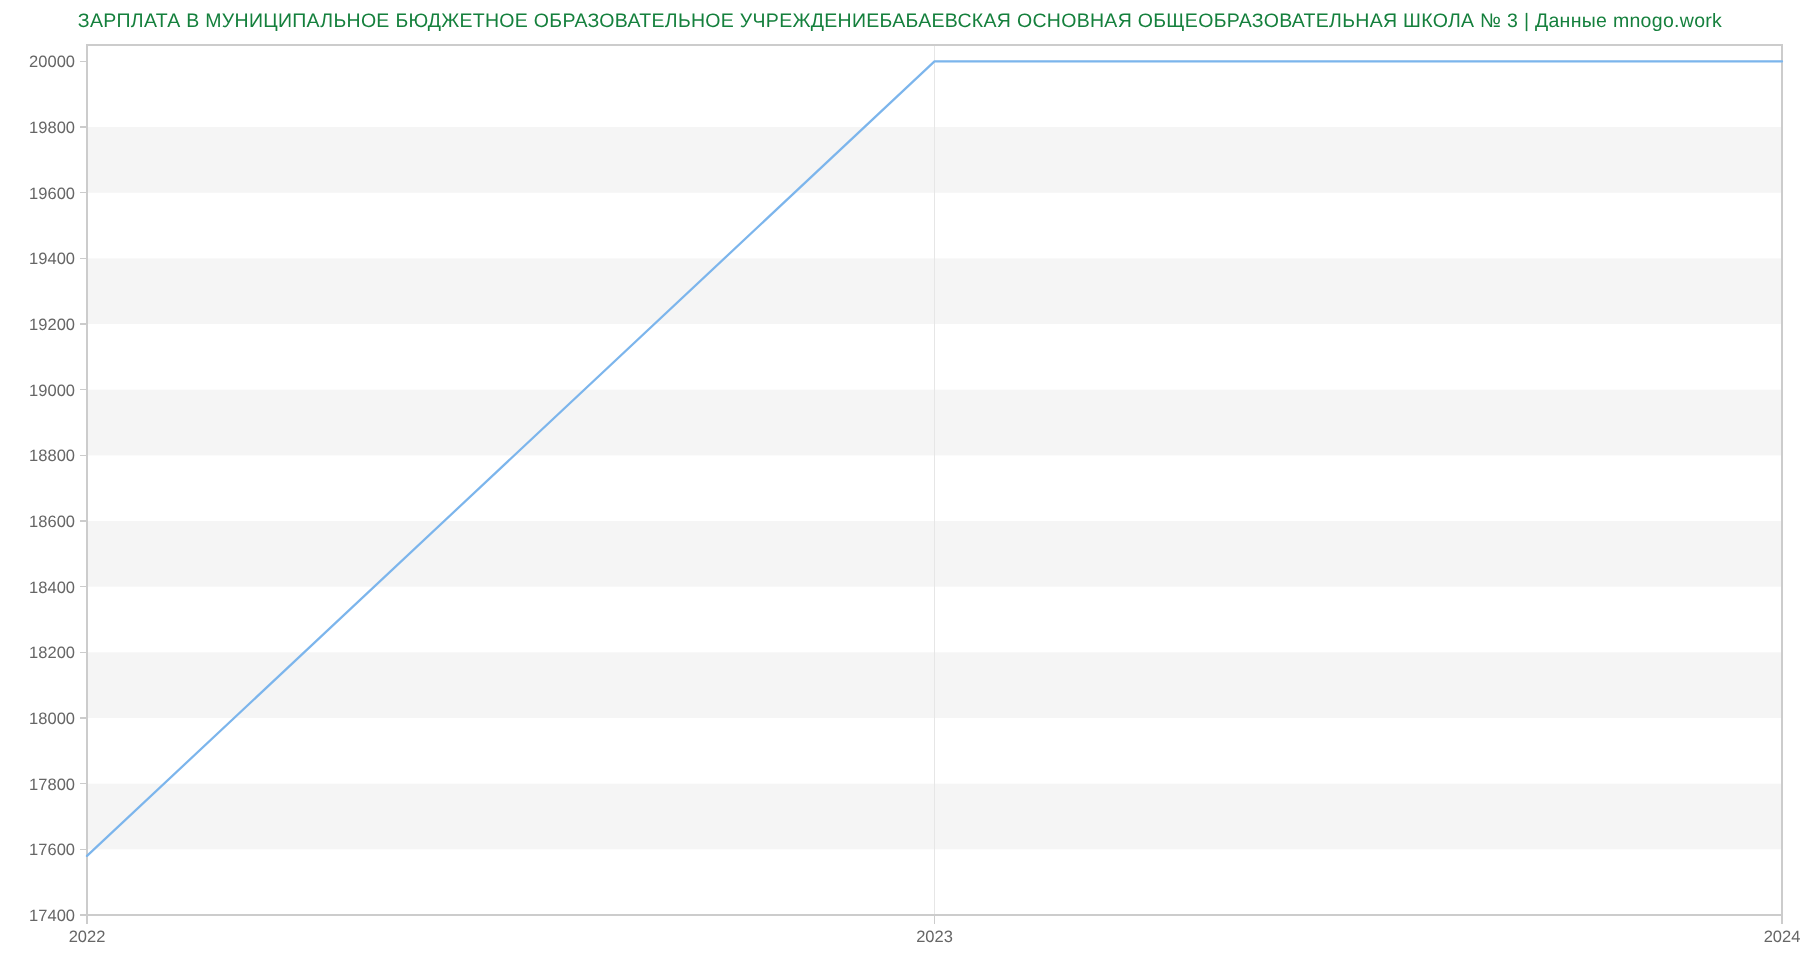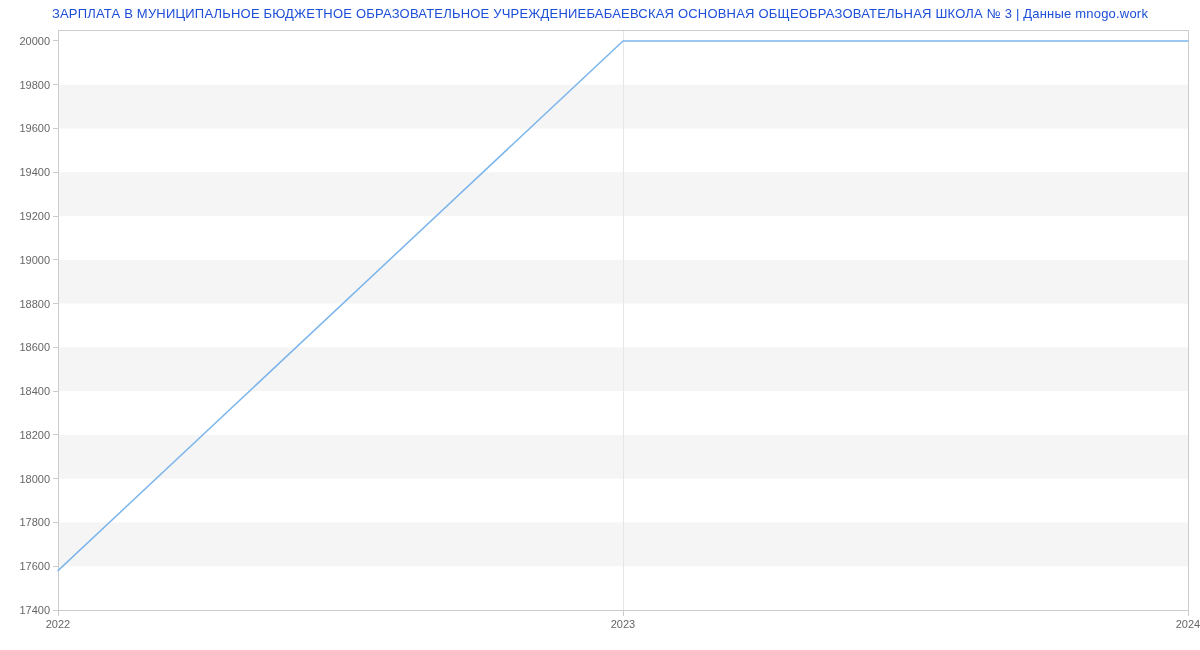"ЗАРПЛАТА В МУНИЦИПАЛЬНОЕ БЮДЖЕТНОЕ" .title { color: #1d4ed8 -> #15803d }
